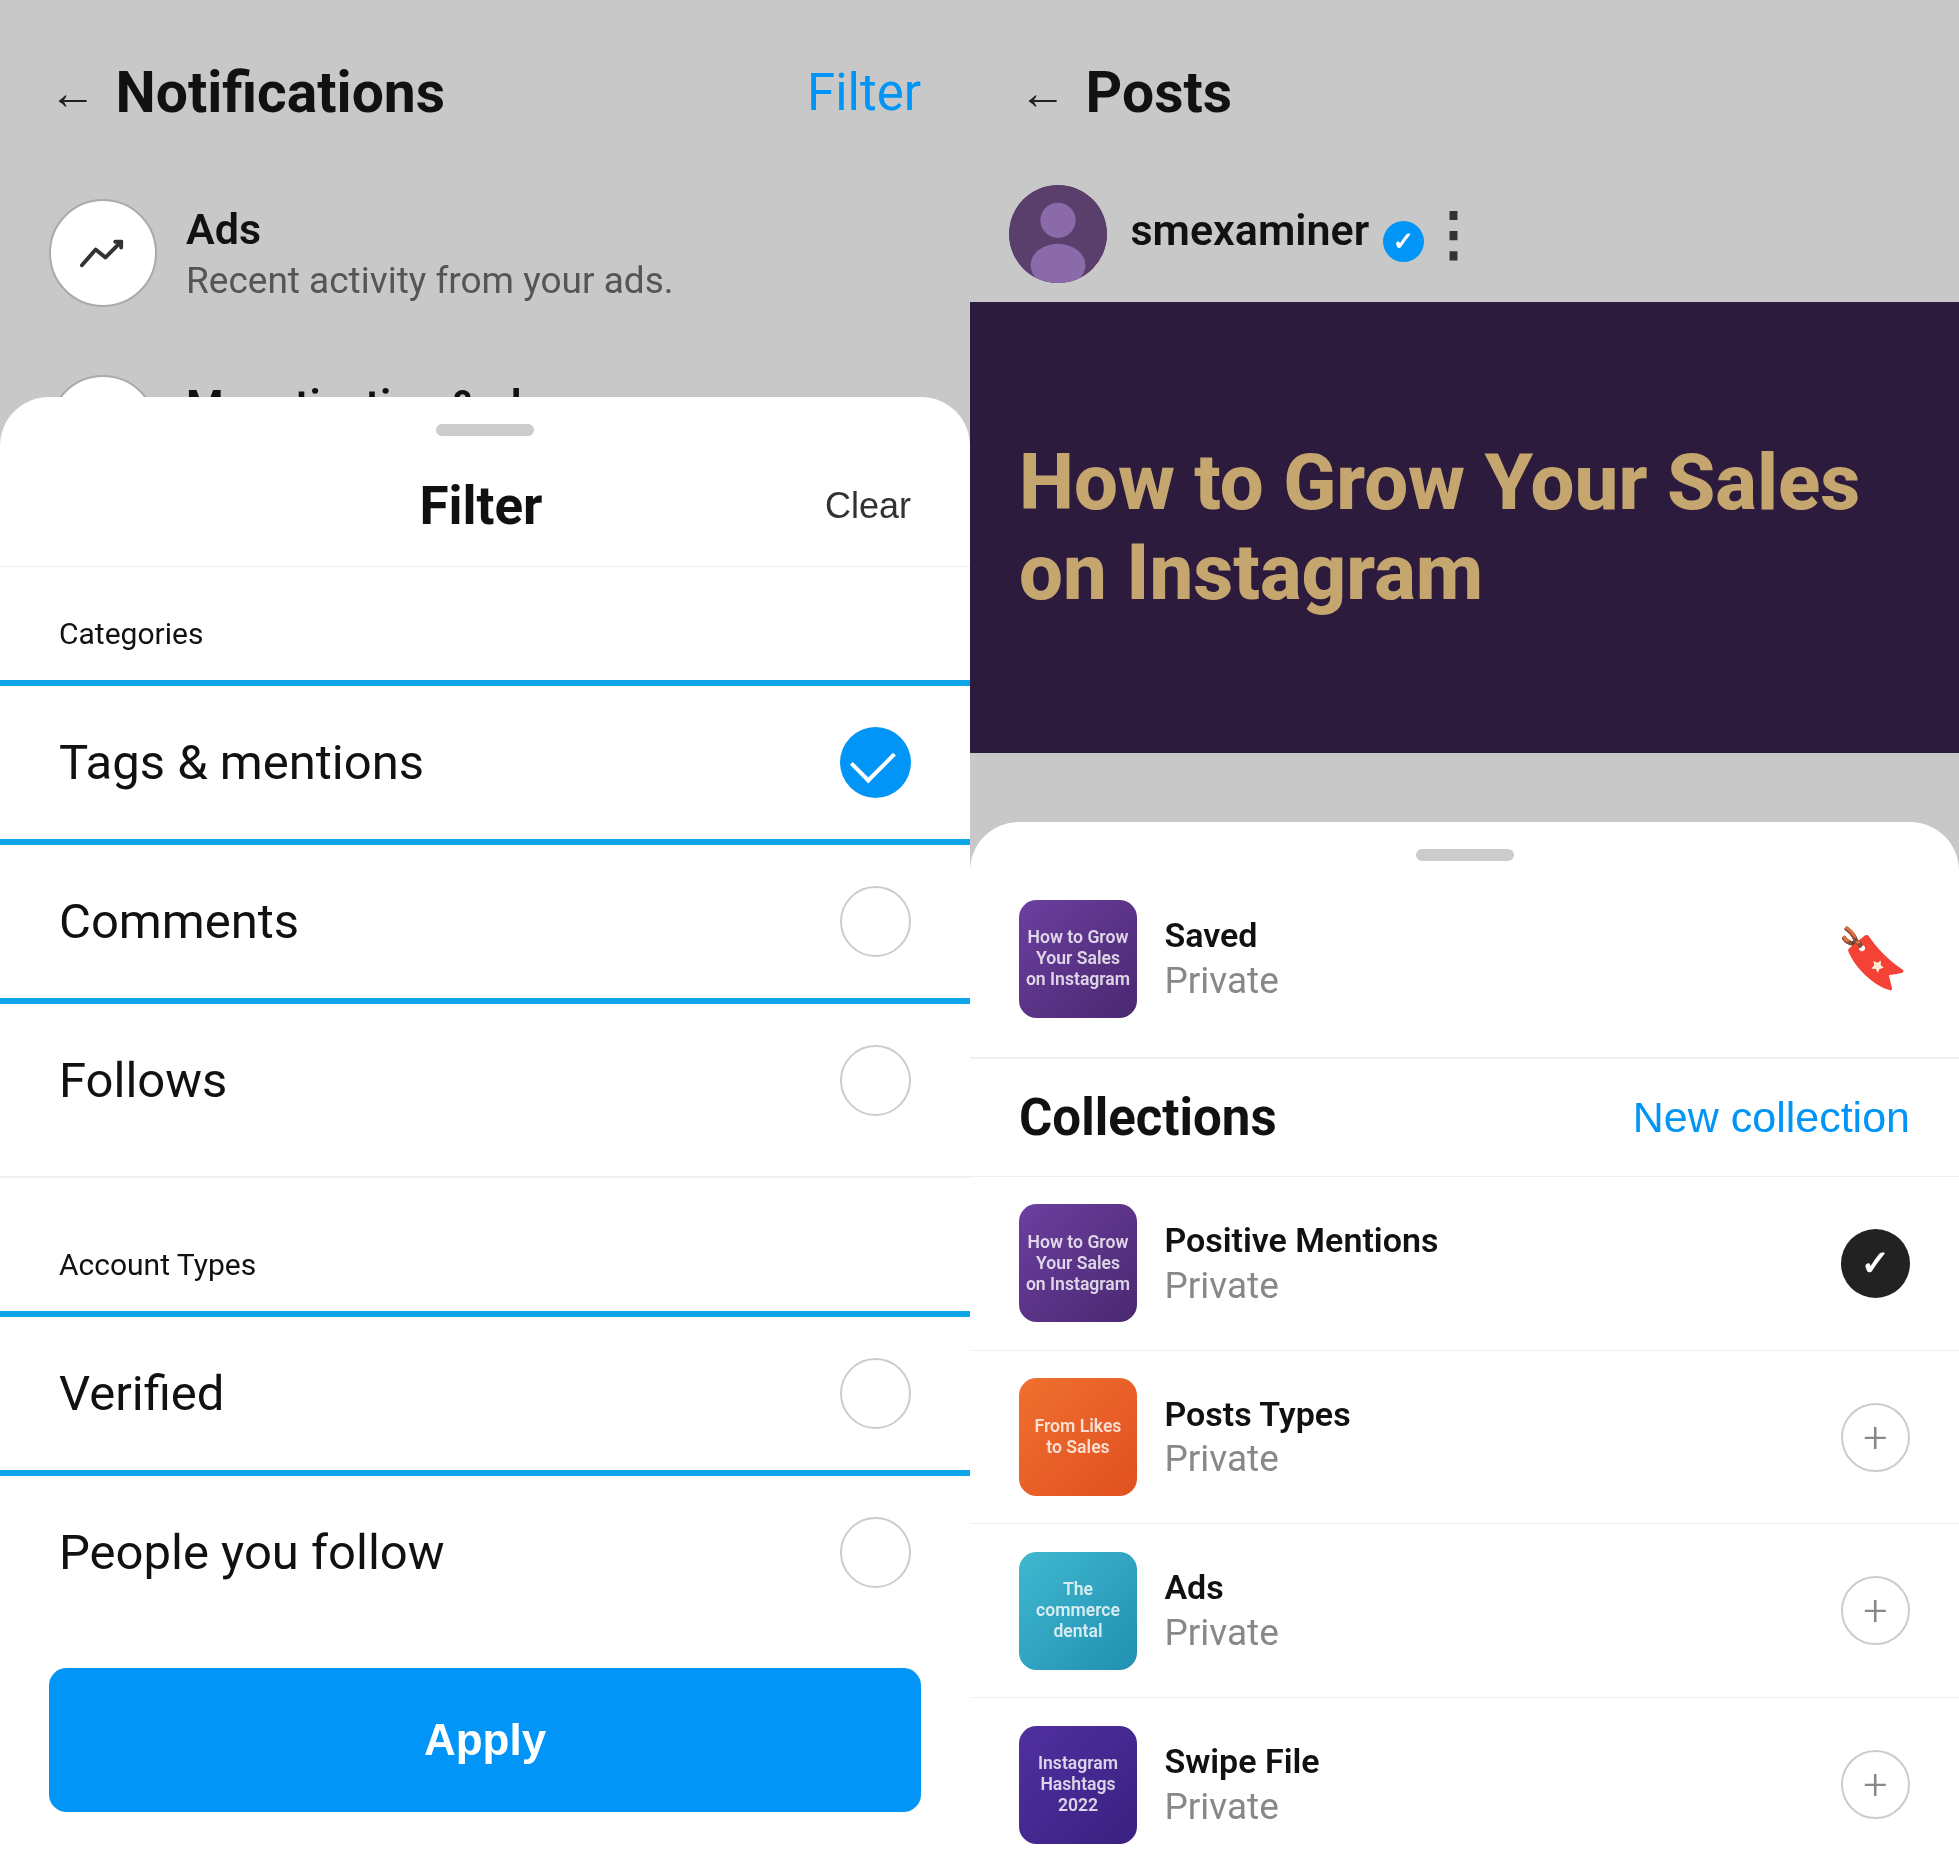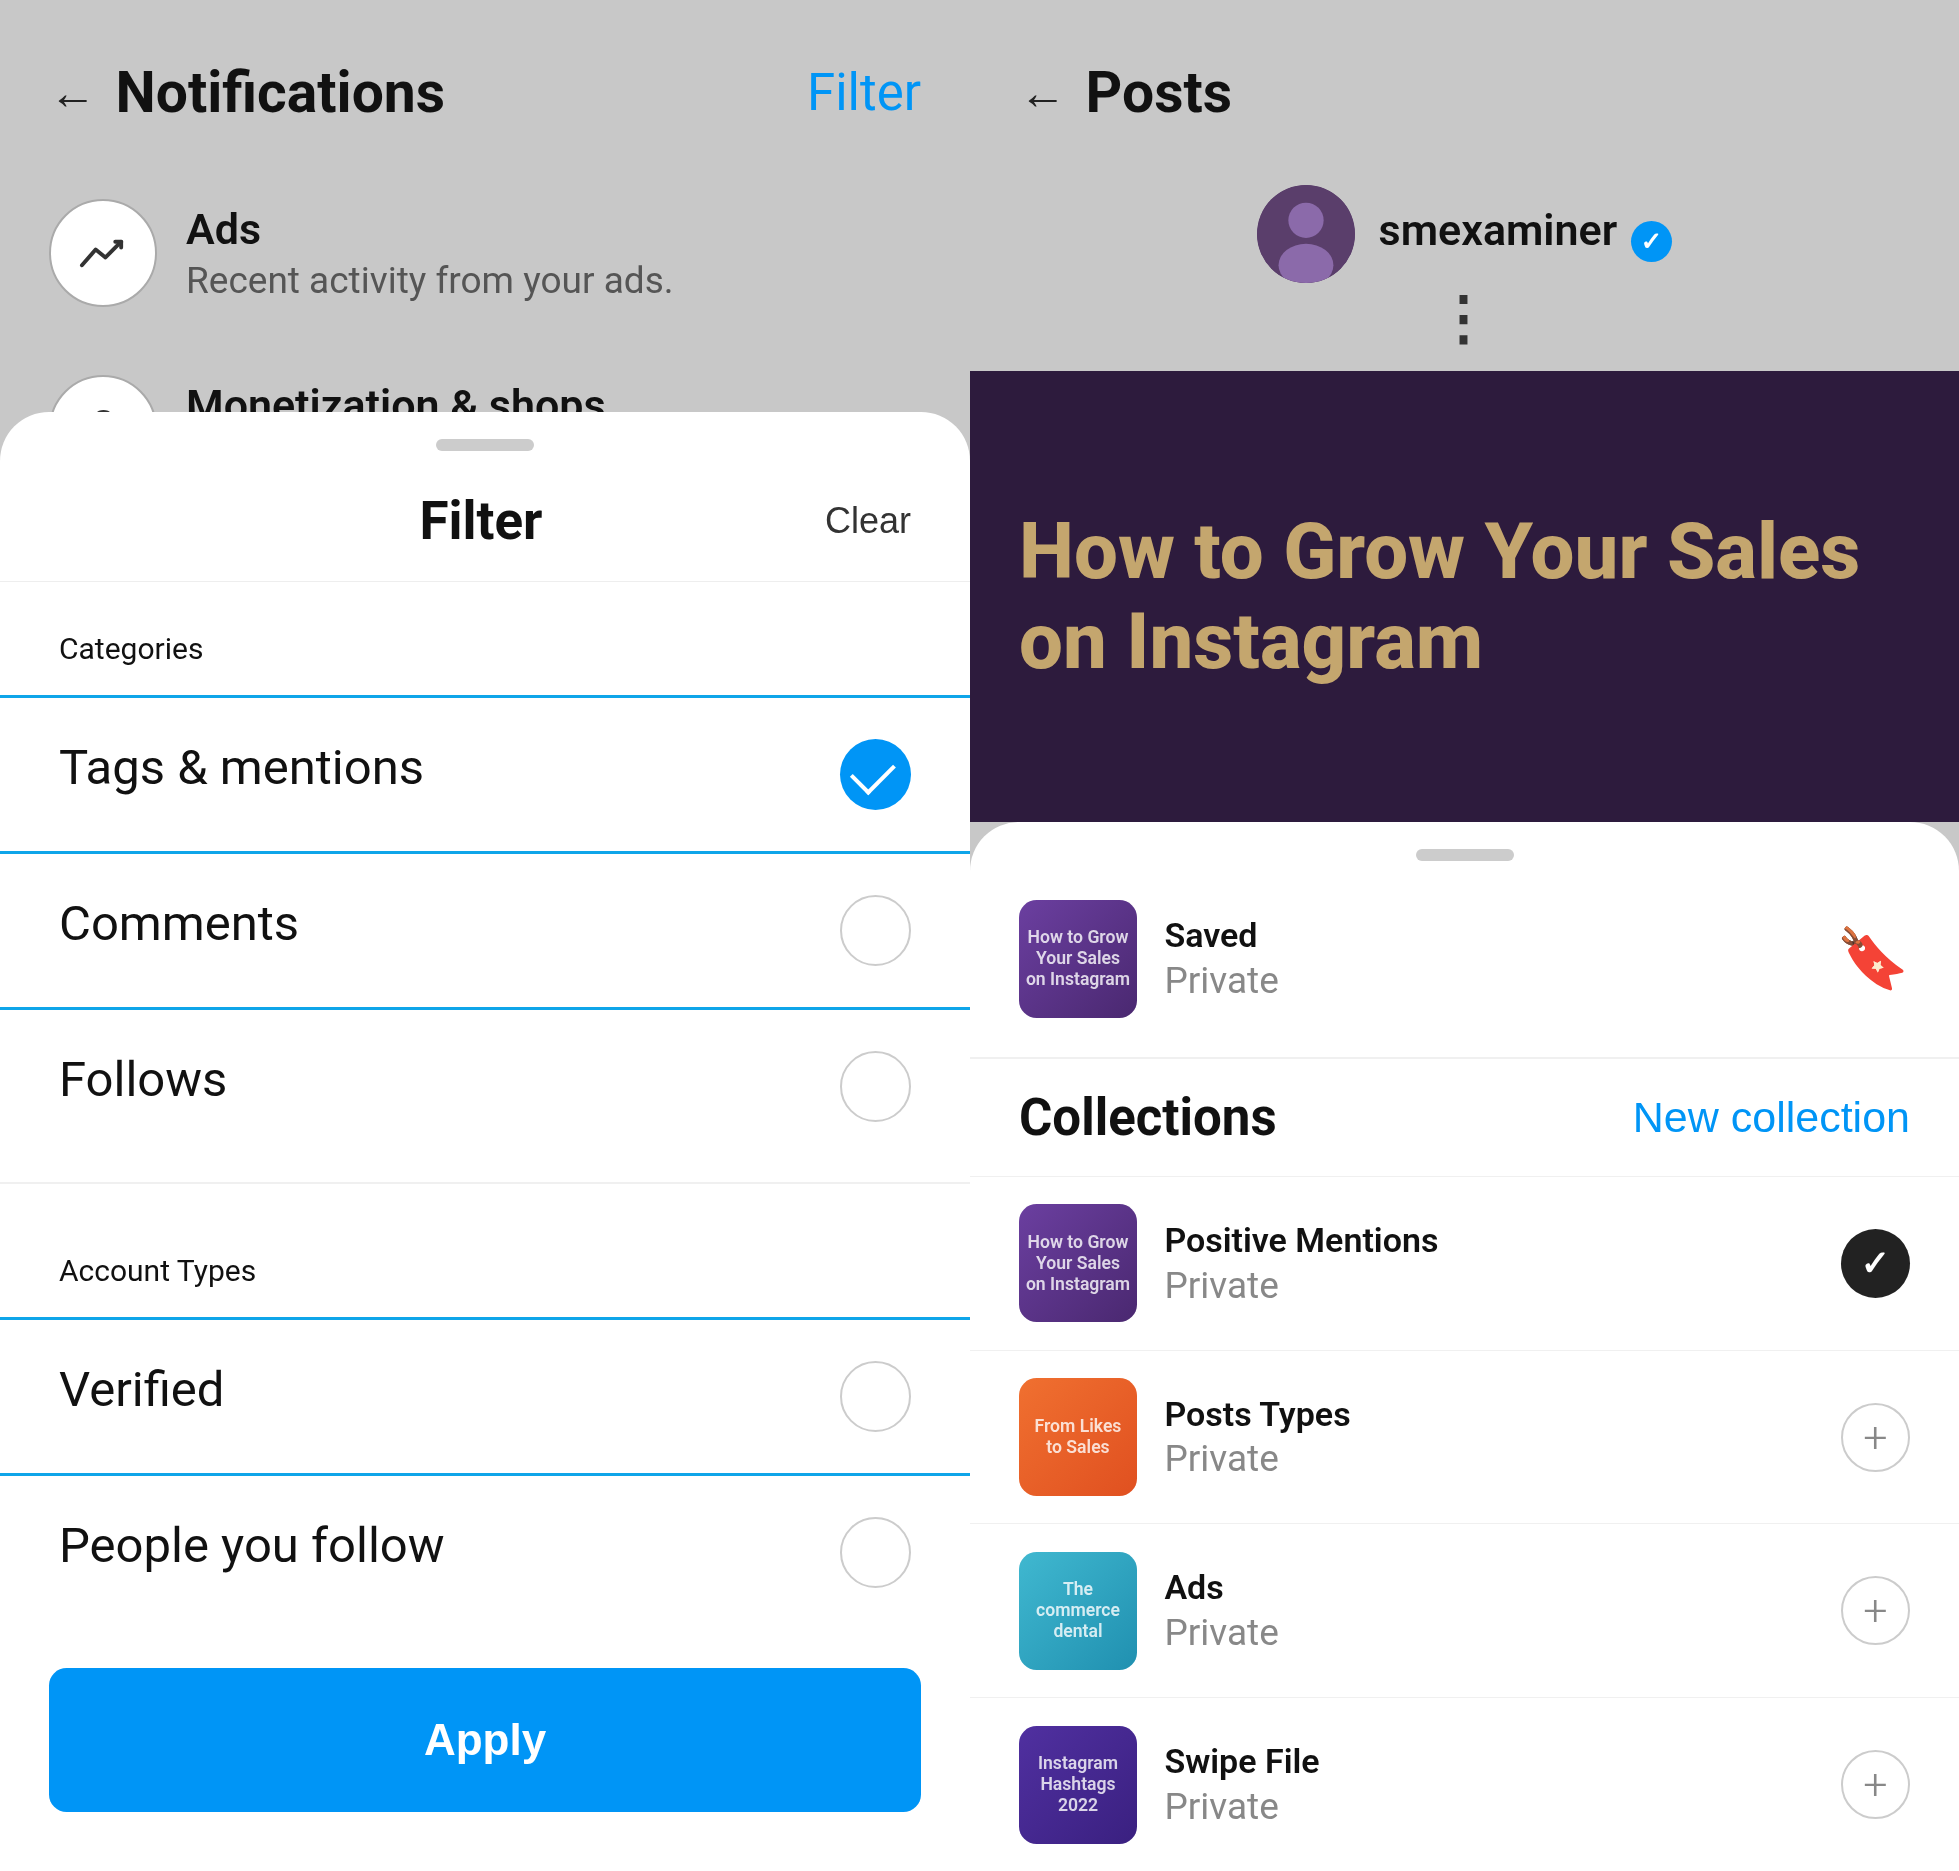"smexaminer" .post-author-row { flex-direction: column -> none }
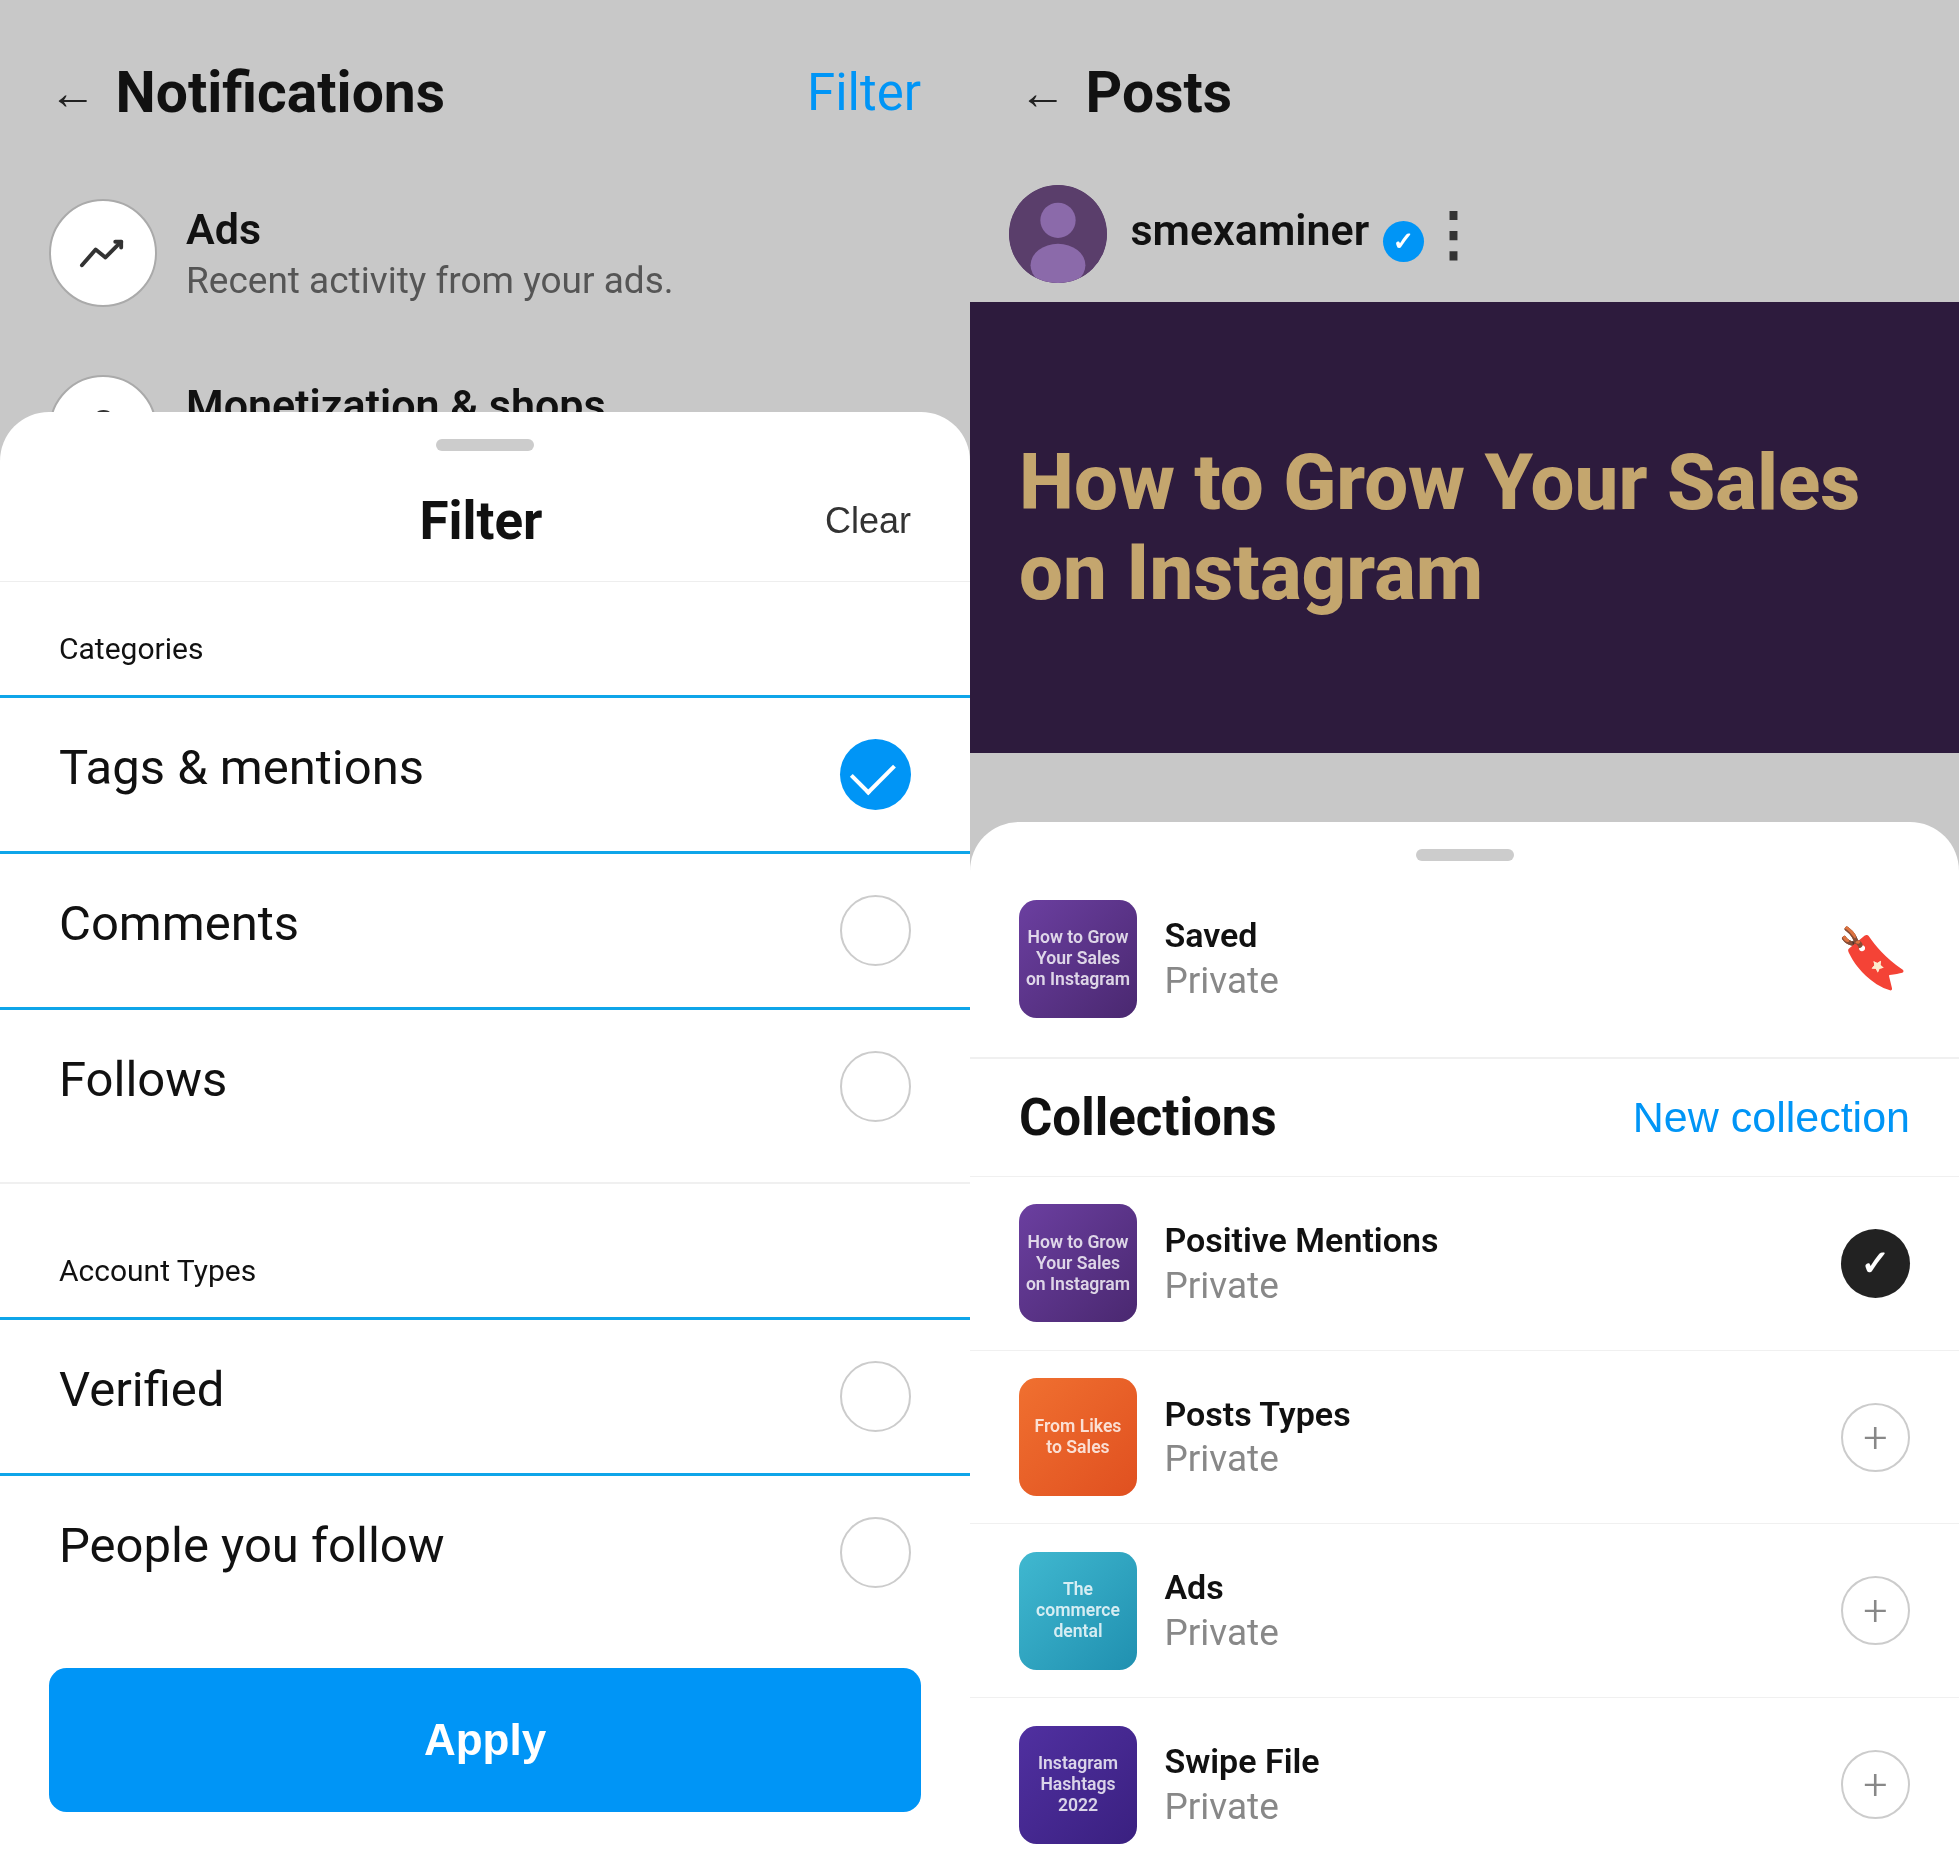"Tags & mentions" .filter-row { align-items: flex-start -> center; border-top: 3px solid #0ea5e9 -> 6px solid #0ea5e9 }
